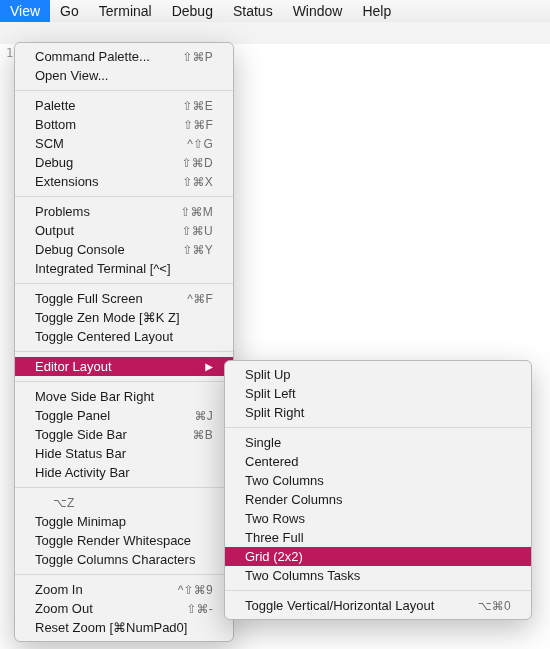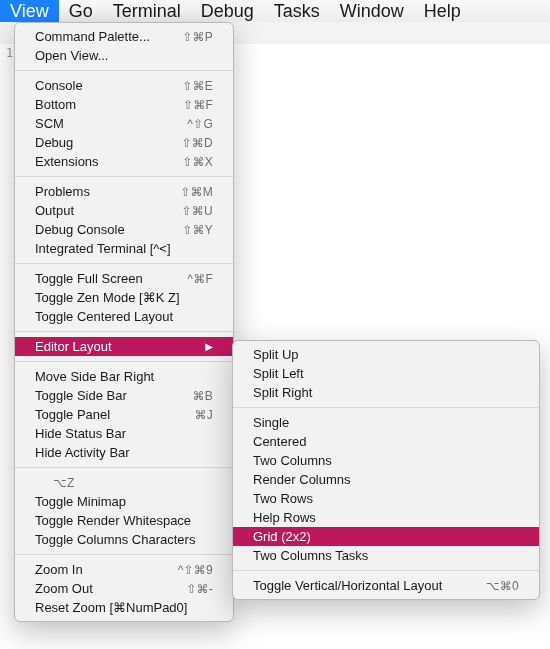"View" .menubar { font-size: 18px -> 14px }
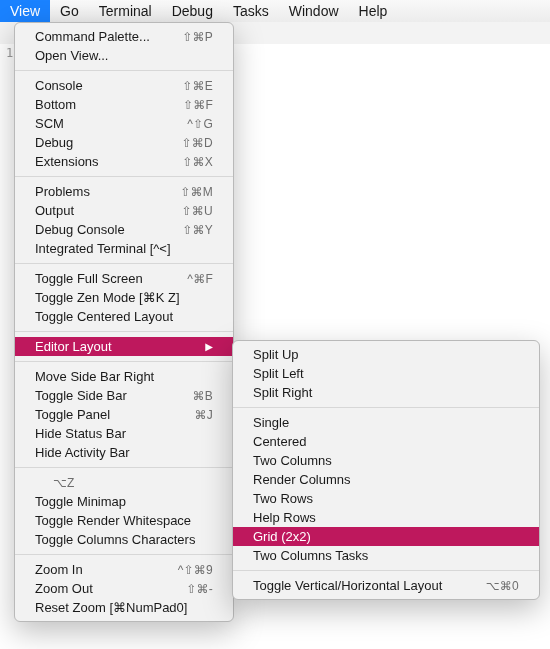"Tasks" div.mb-item { text: Tasks -> Status }
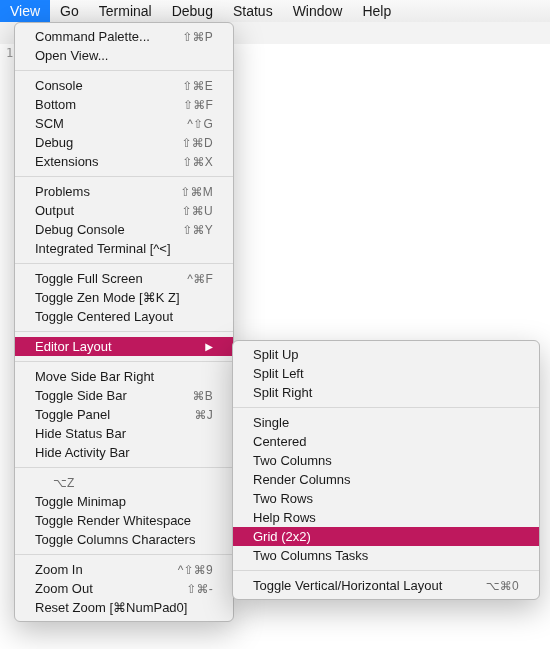"Command Palette..." .menu { margin-top: none -> 20px }
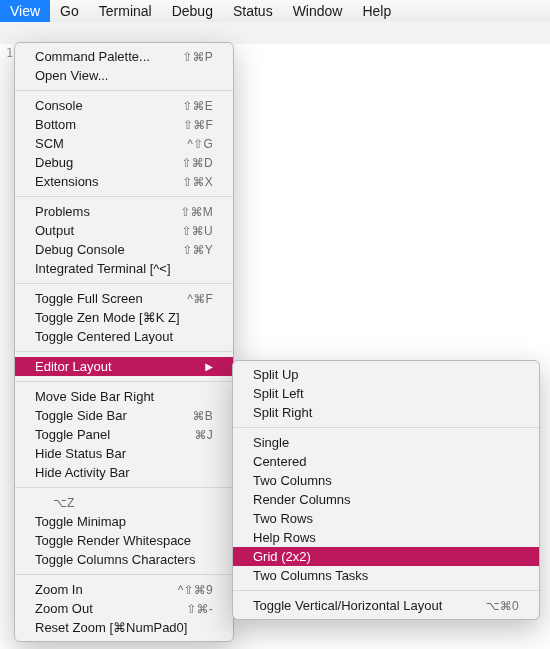"Console" span.label { text: Console -> Palette }
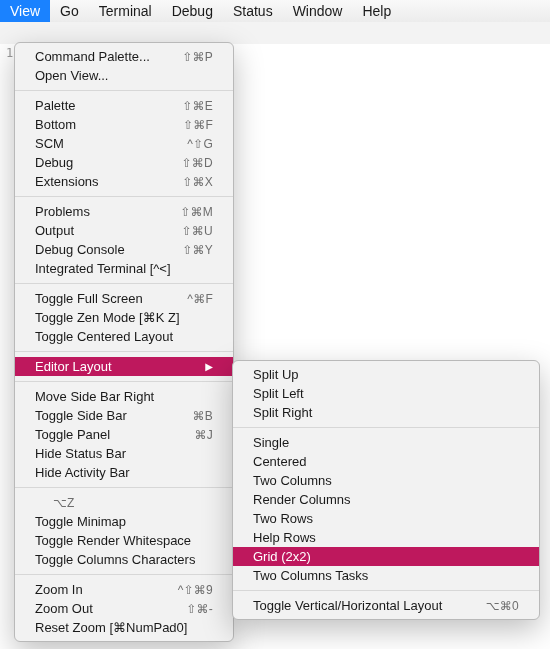"Split Up" #layout-menu { left: 232px -> 224px }
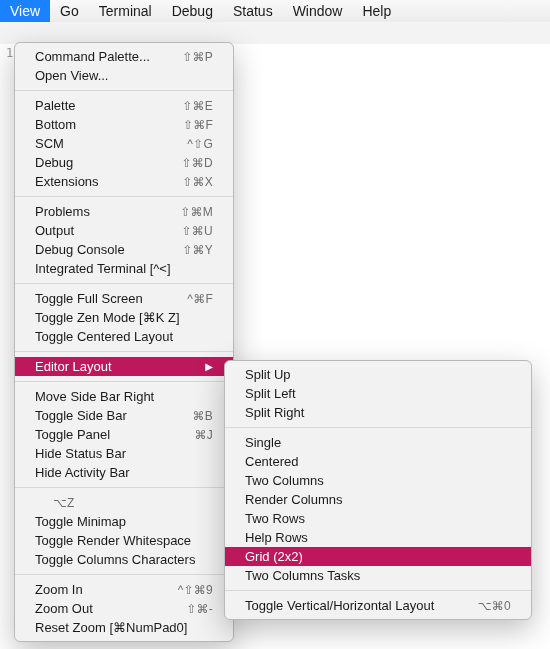"Toggle Side Bar" div.row { order: before "Toggle Panel" -> after "Toggle Panel" }
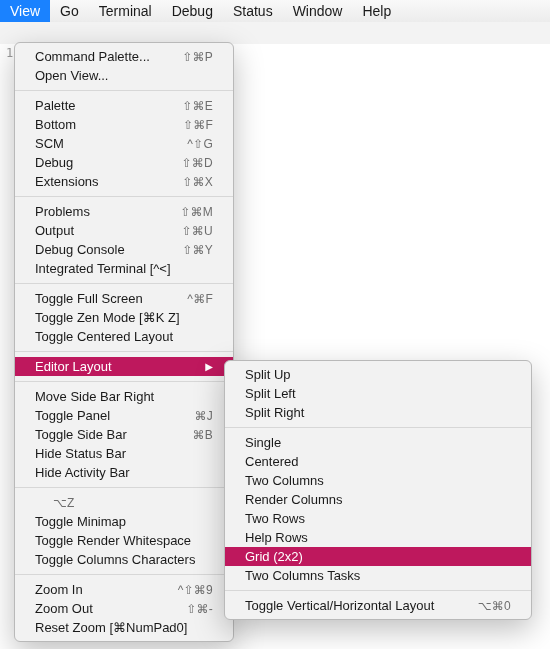"Help Rows" span.label { text: Help Rows -> Three Full }
